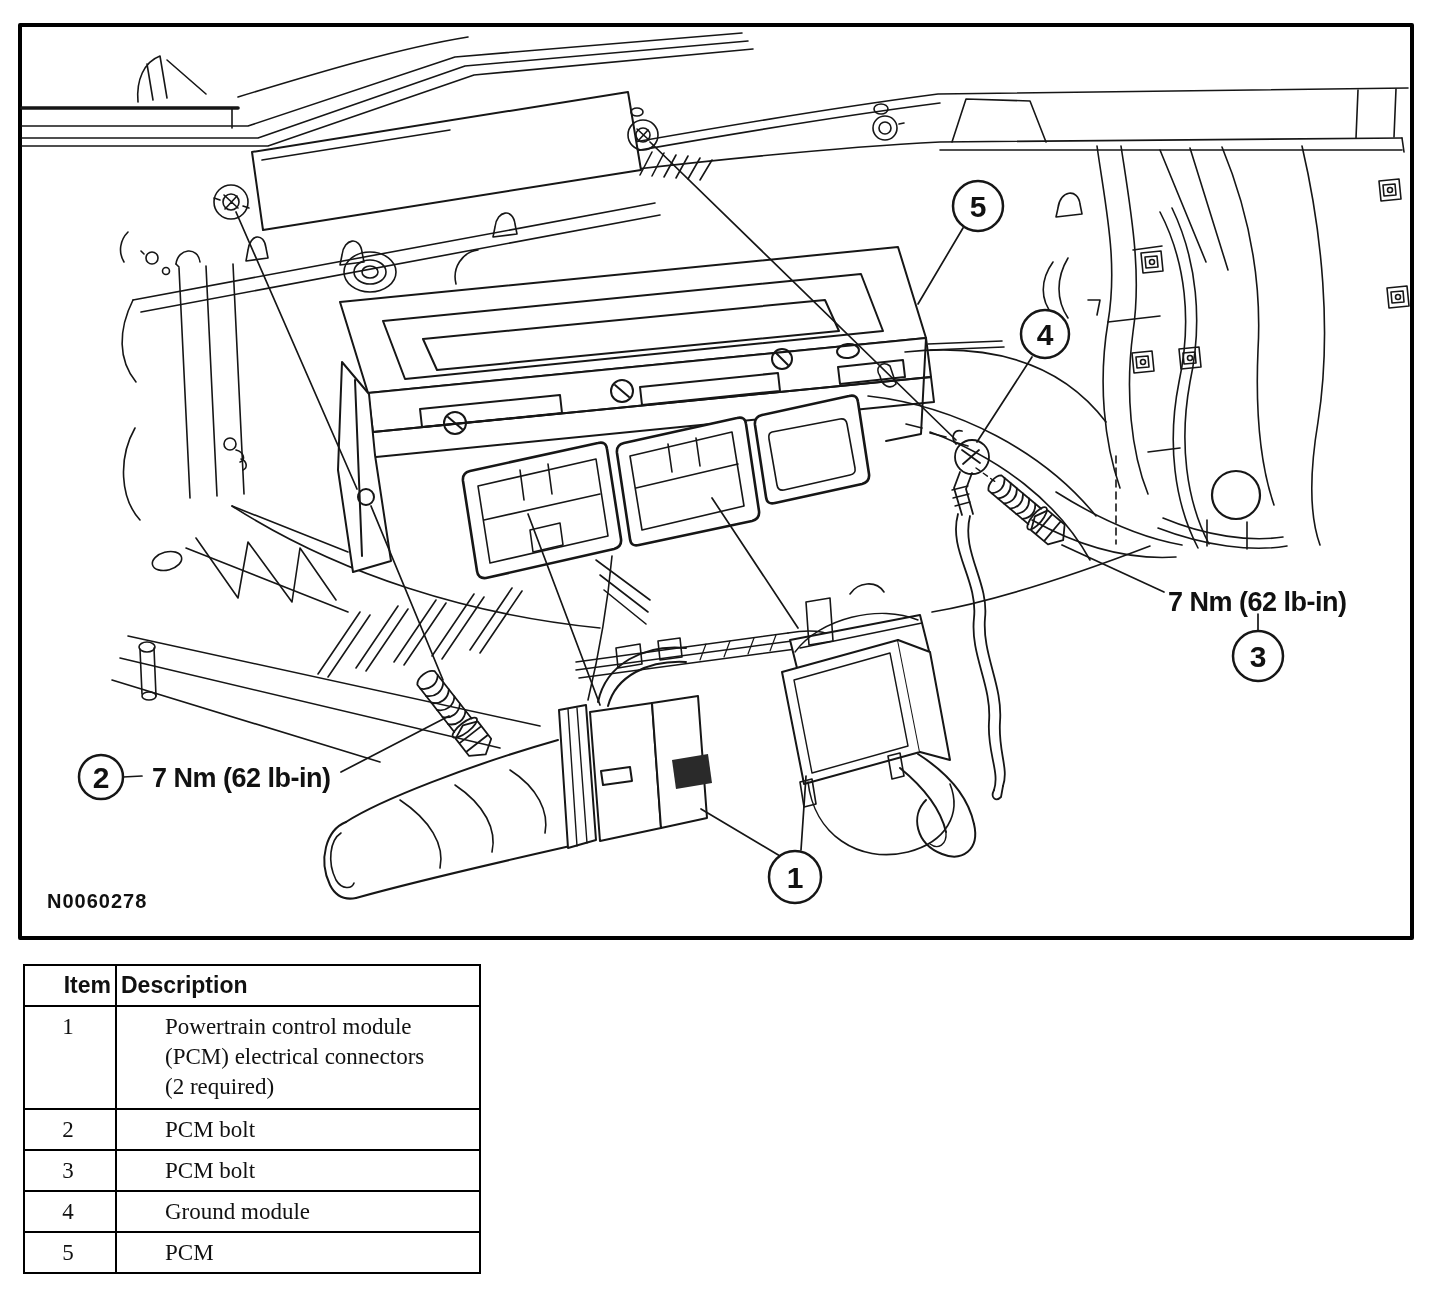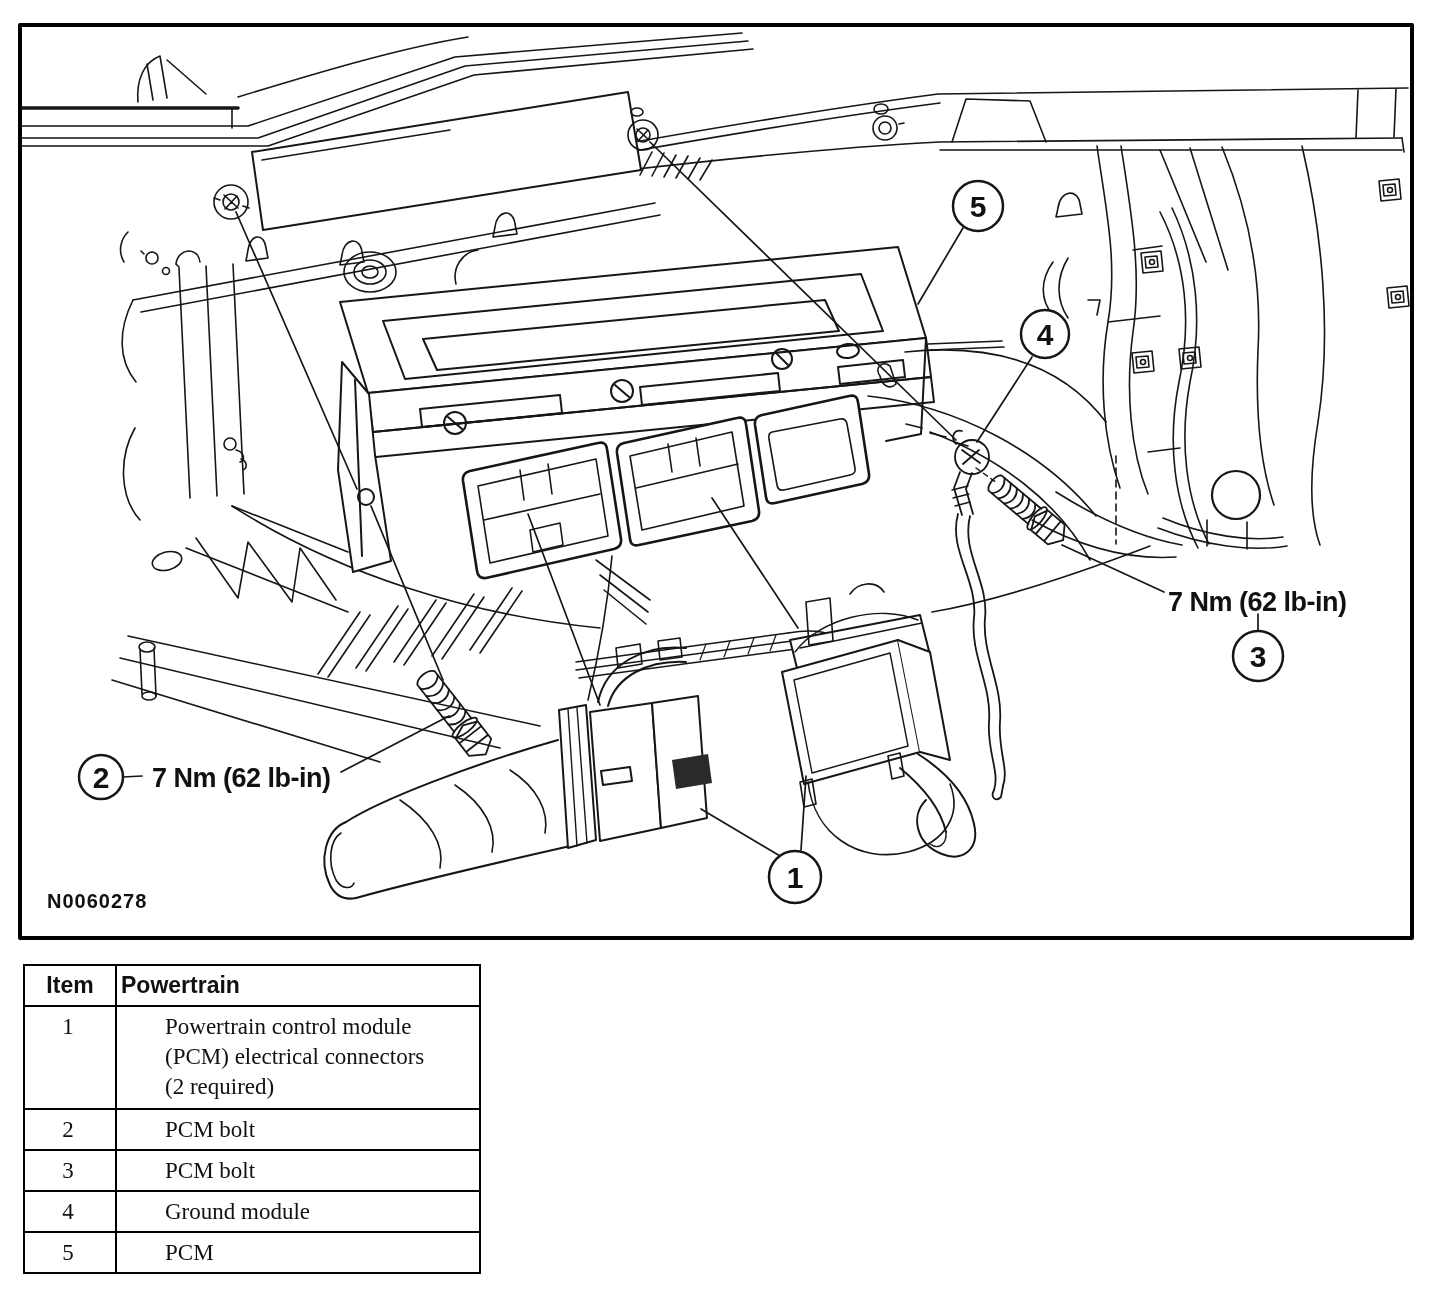"Item" #parts-table th.col-item { text-align: center -> right }
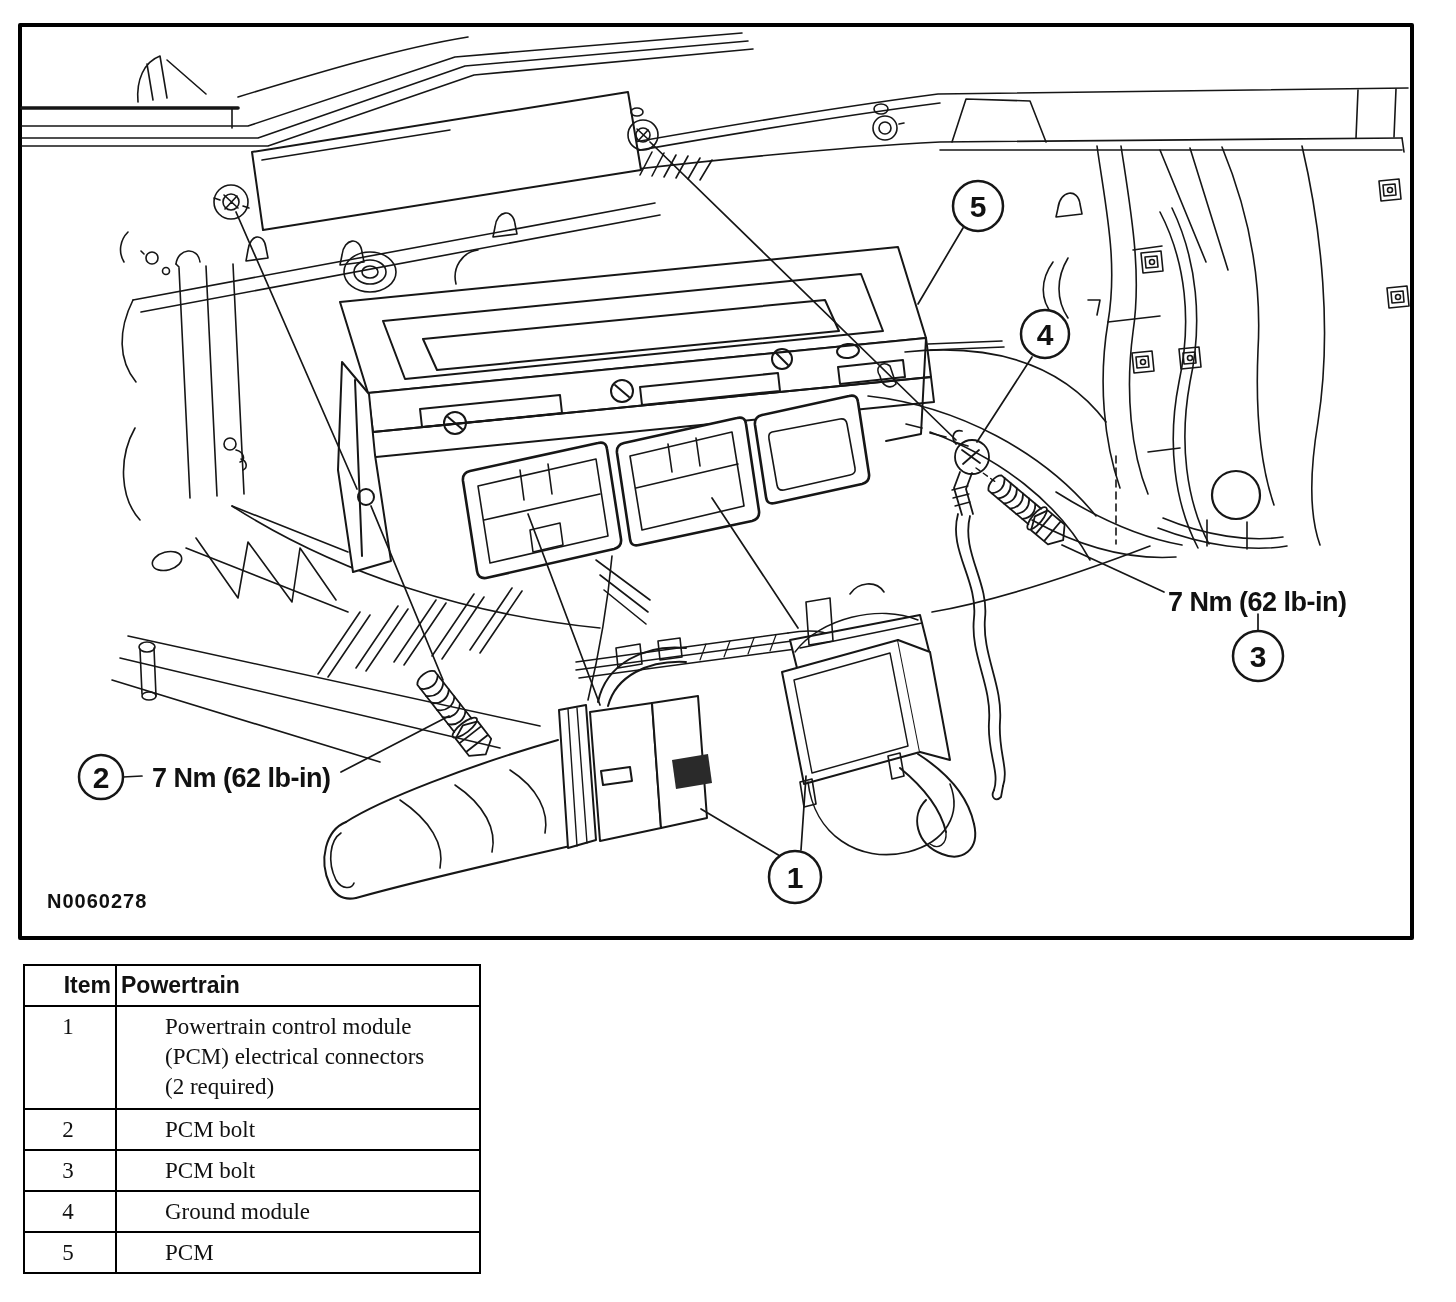"Powertrain" th { text: Powertrain -> Description }
